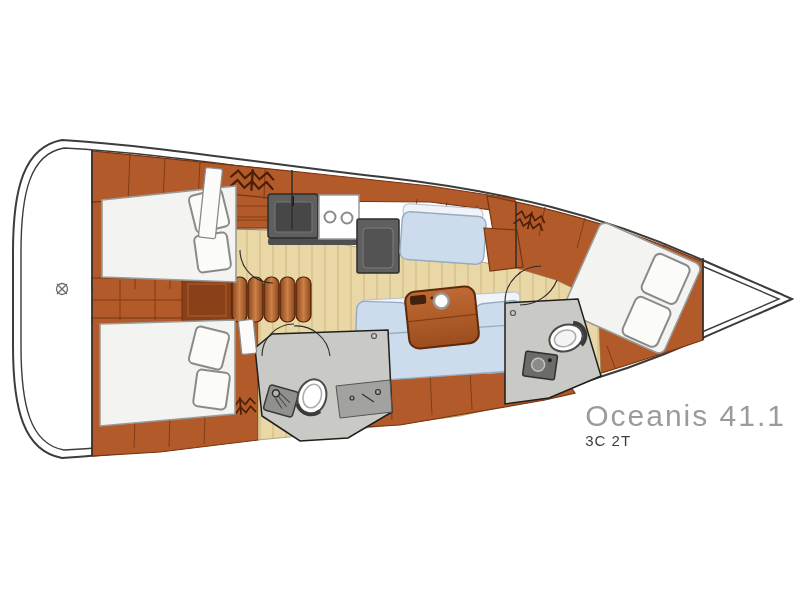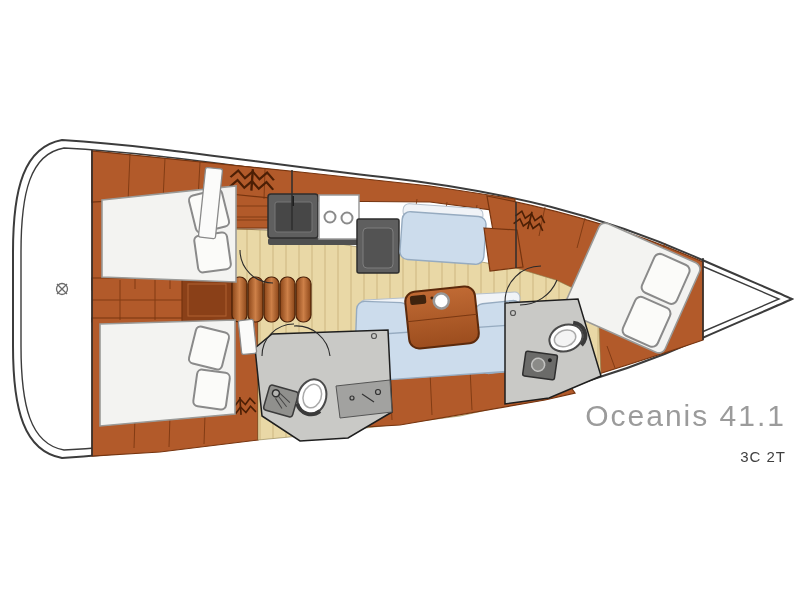"Oceanis 41.1" #titleblock { text-align: right -> left }
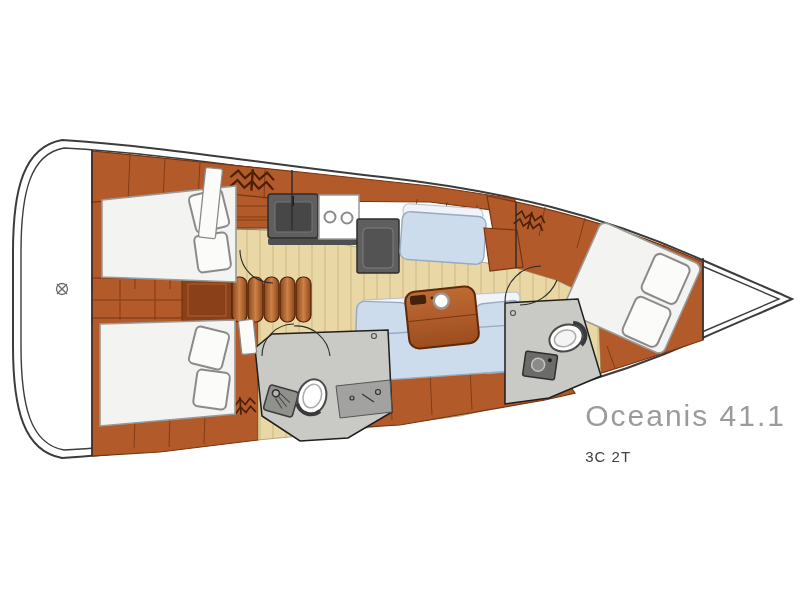"3C 2T" #layout-code { margin-top: 16px -> 0px }
